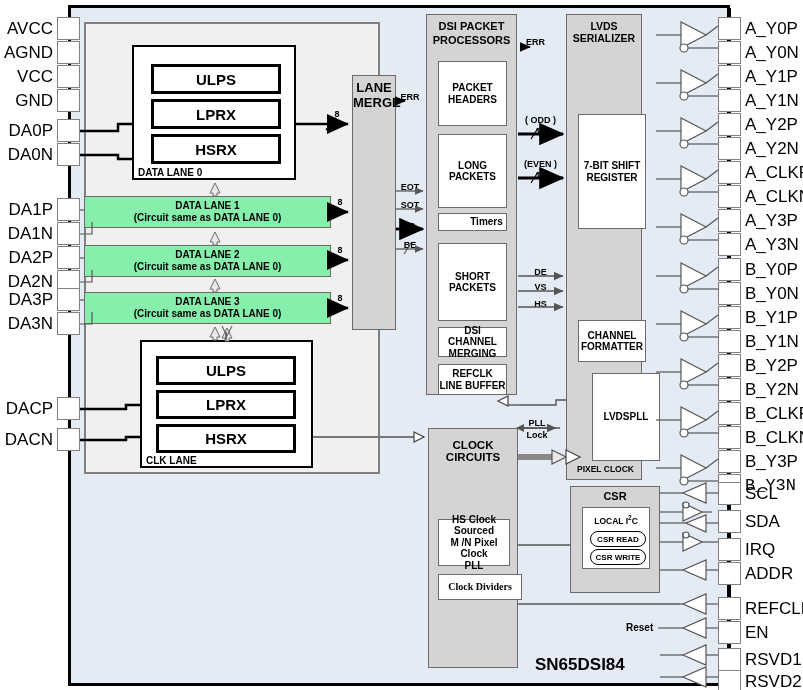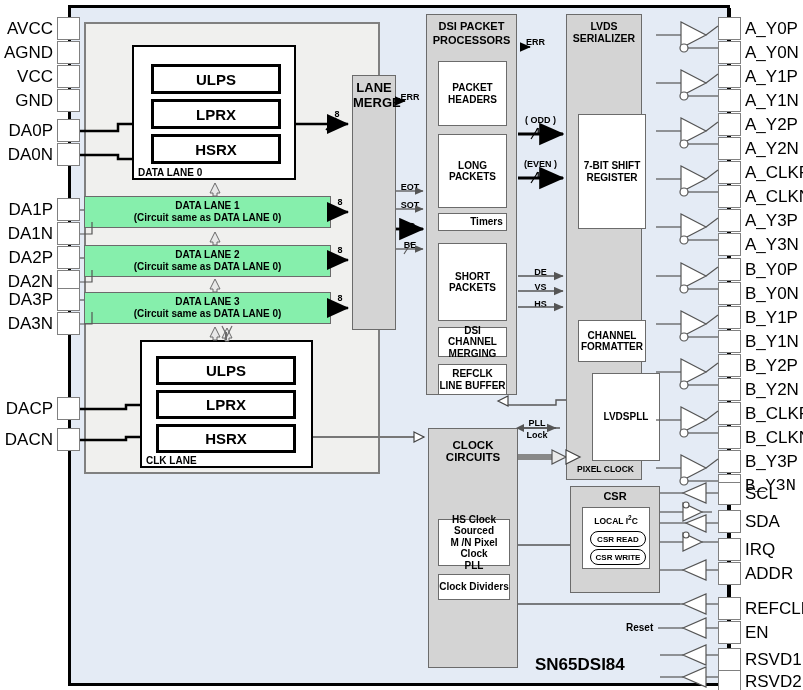"Clock Dividers" div.abs { font-family: none -> Liberation Serif, serif; width: 72px -> 84px }
